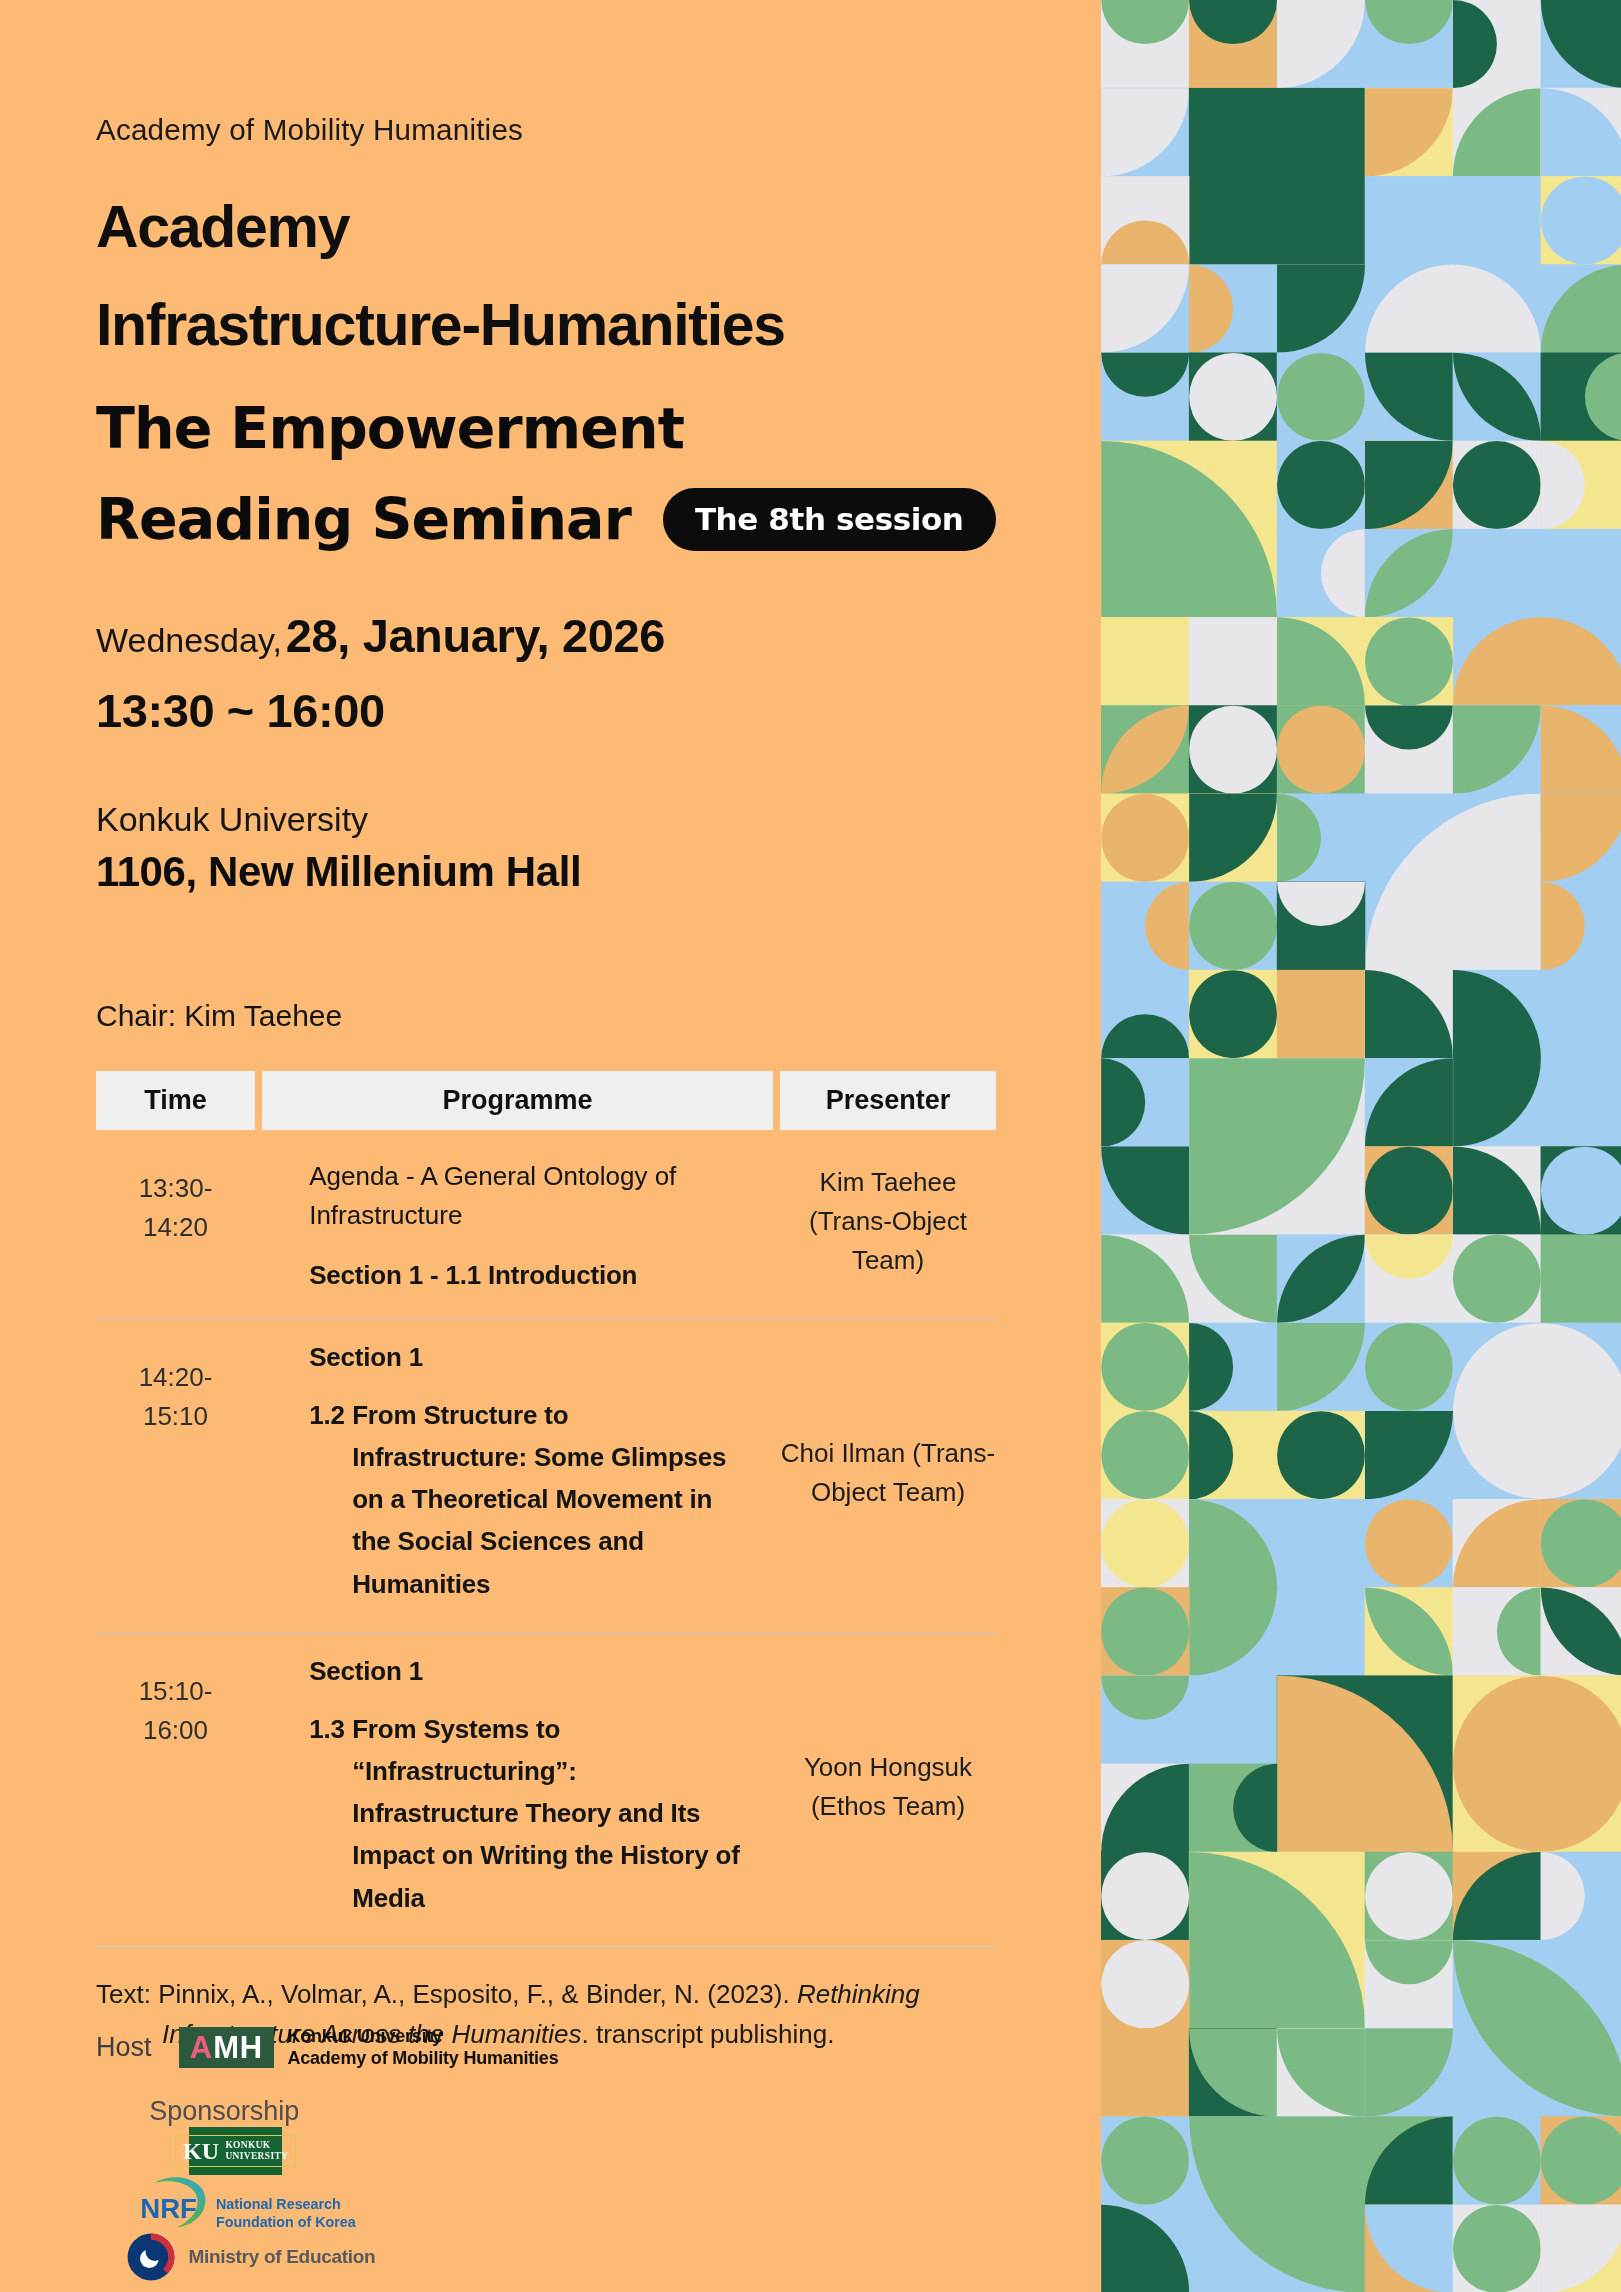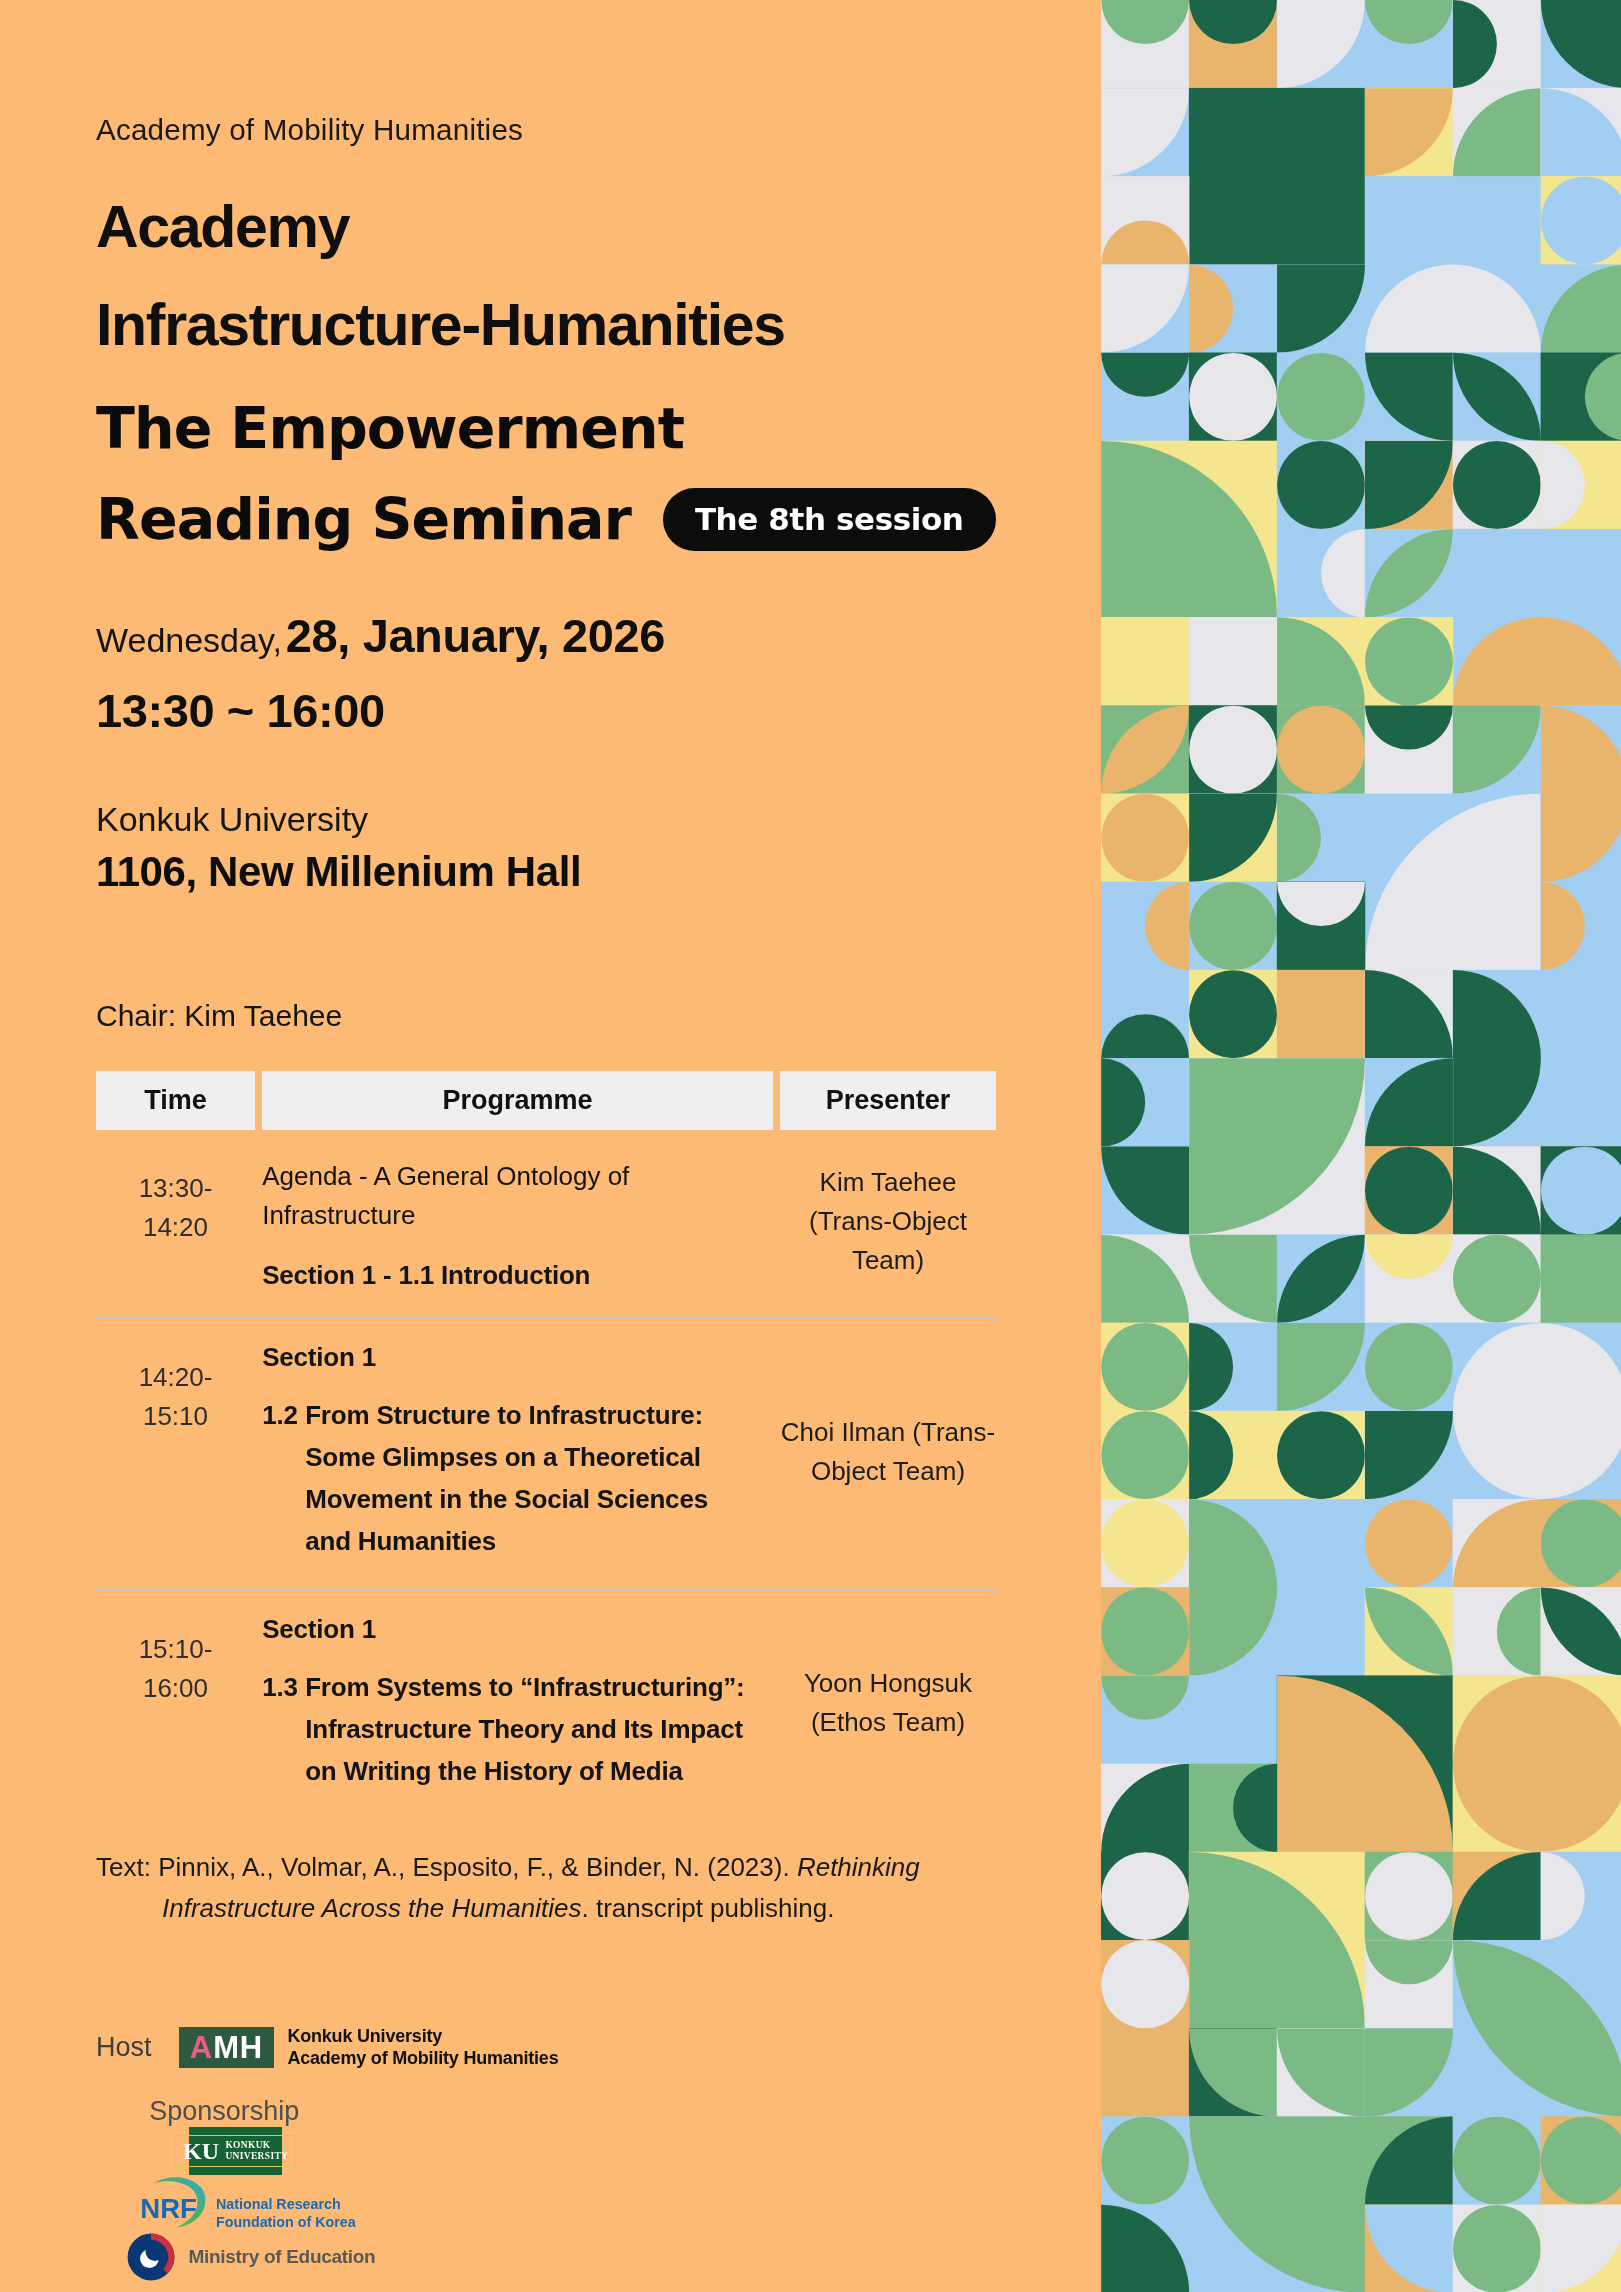"Agenda - A General Ontology" .cell-prog { margin-left: none -> 47px }
